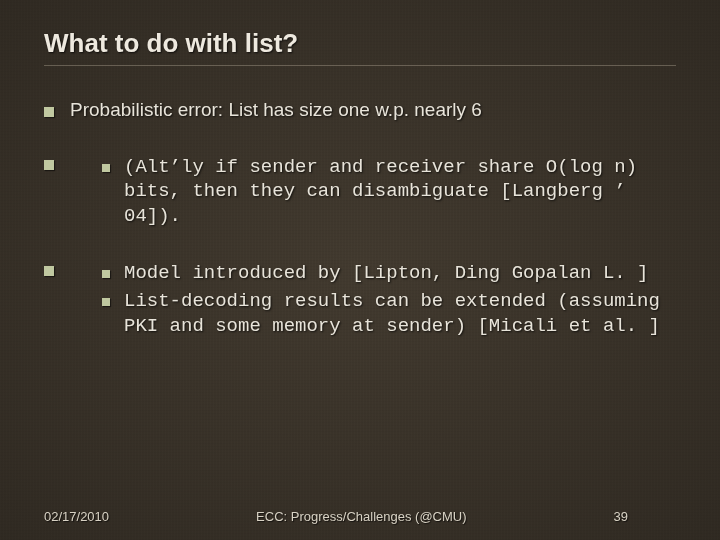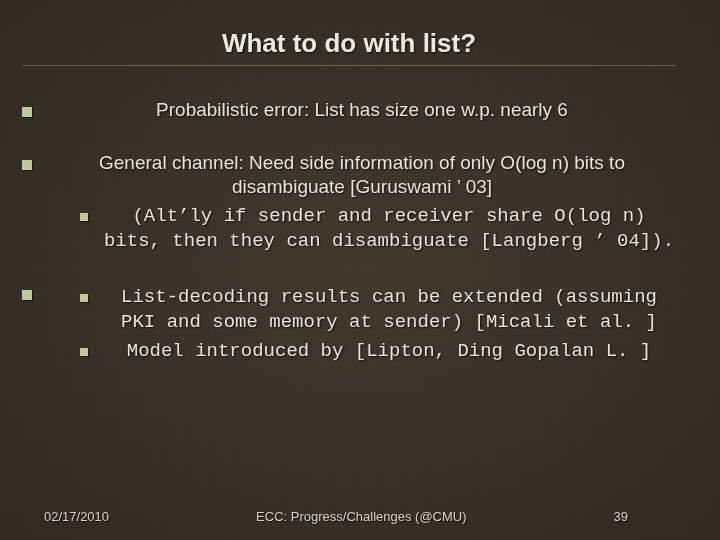"What to do with list?" .slide { padding: 28px 44px 0 22px -> 28px 44px 0 44px; text-align: center -> none }
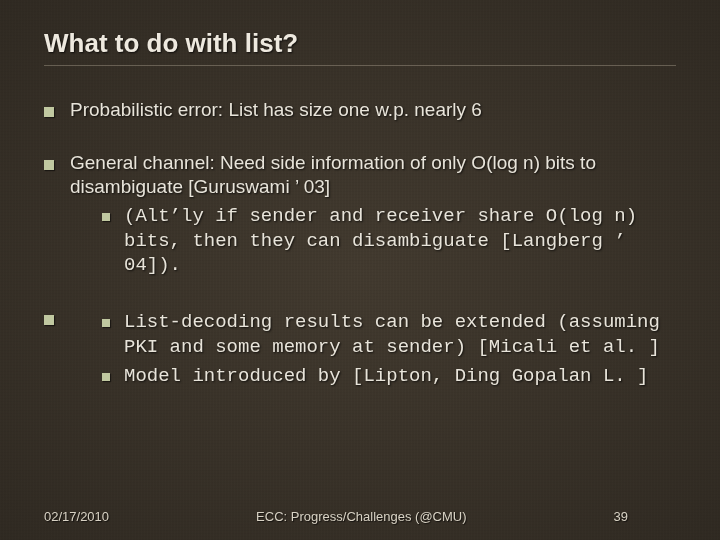"General channel: Need side information" span { html: <span>General channel: Need side information of only O(log n) bits to disambiguate [Guruswami ’ 03]</span> -> none }
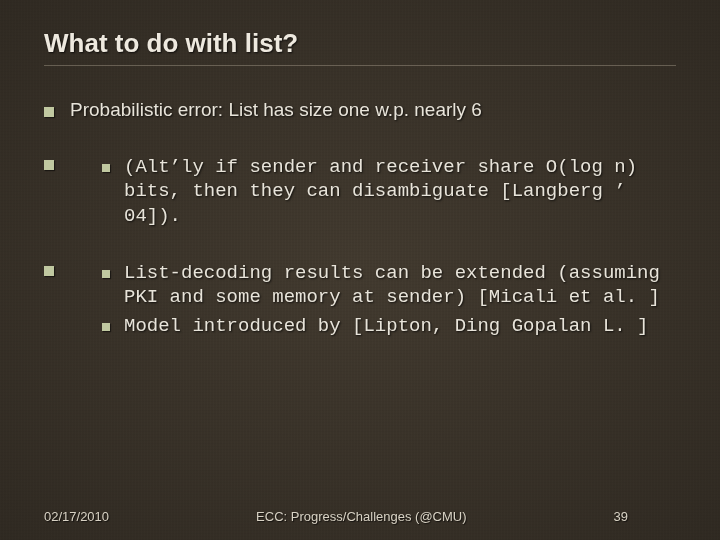"List-decoding results can be extended" div.lvl2 { order: before "Model introduced by [Lipton, Ding" -> after "Model introduced by [Lipton, Ding" }
